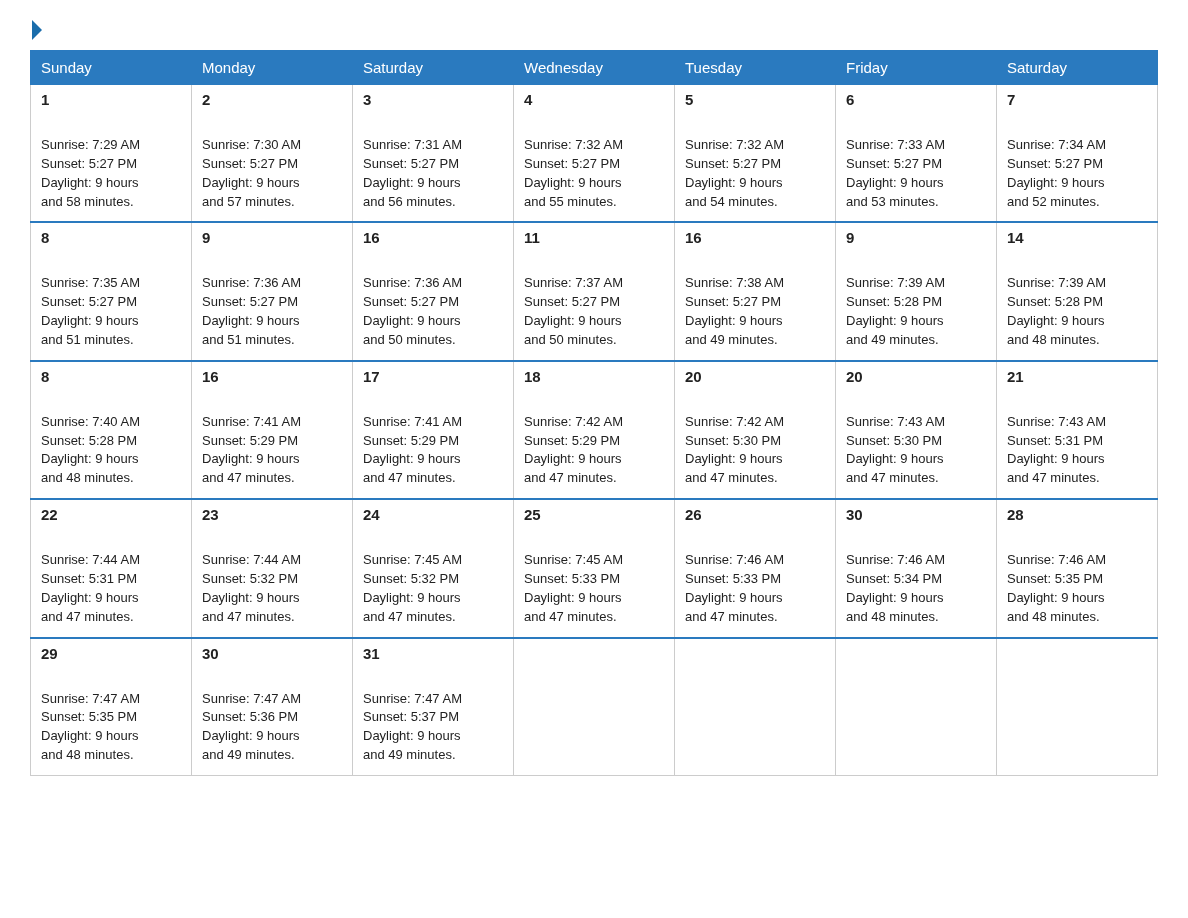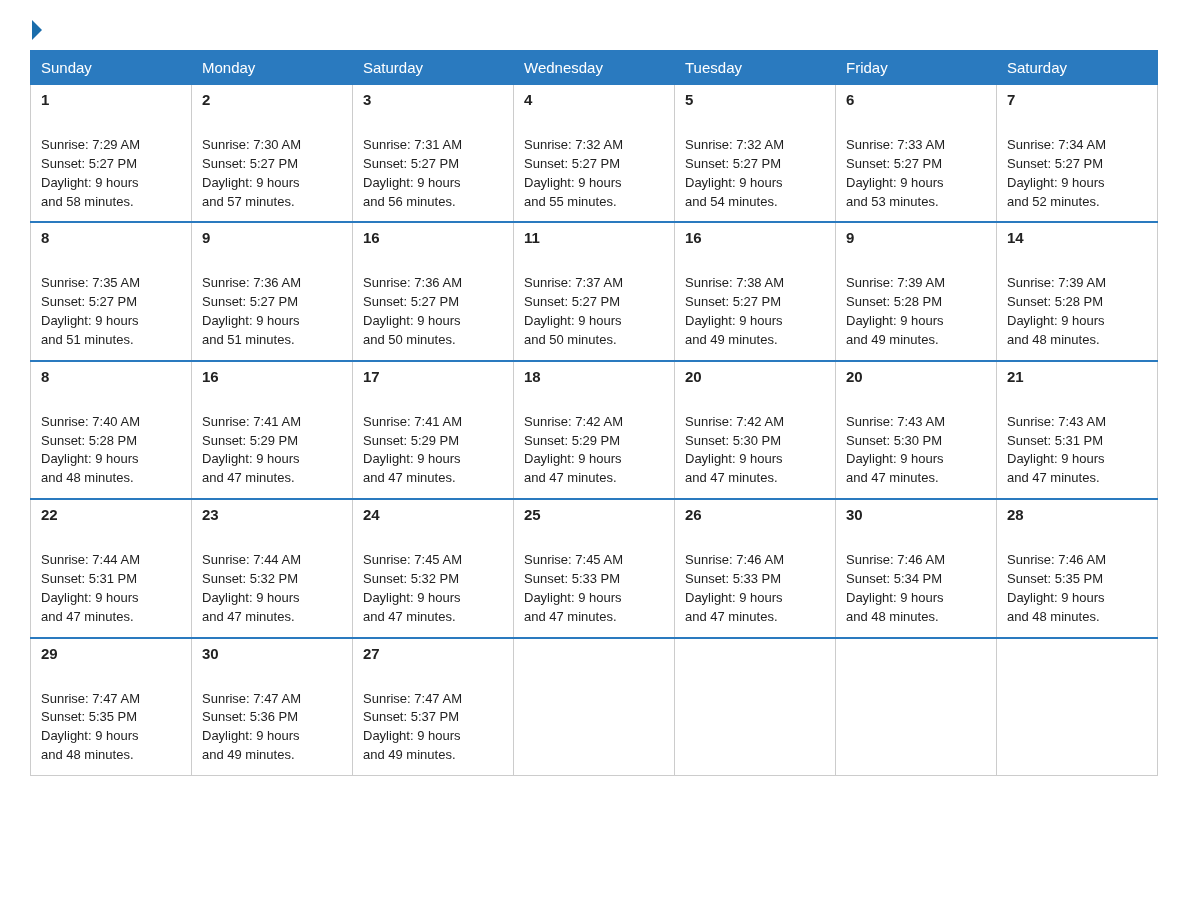"27" span.day-number { text: 27 -> 31 }
